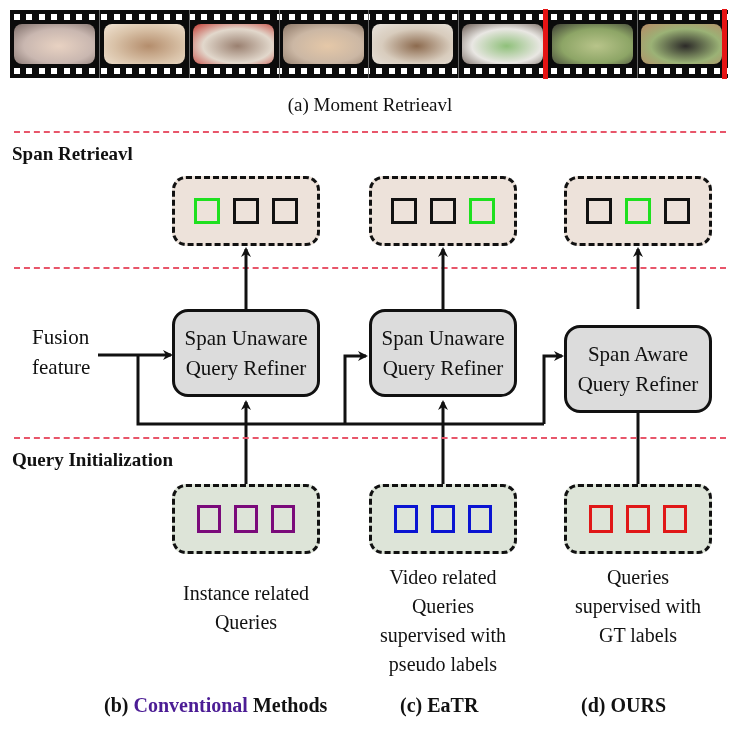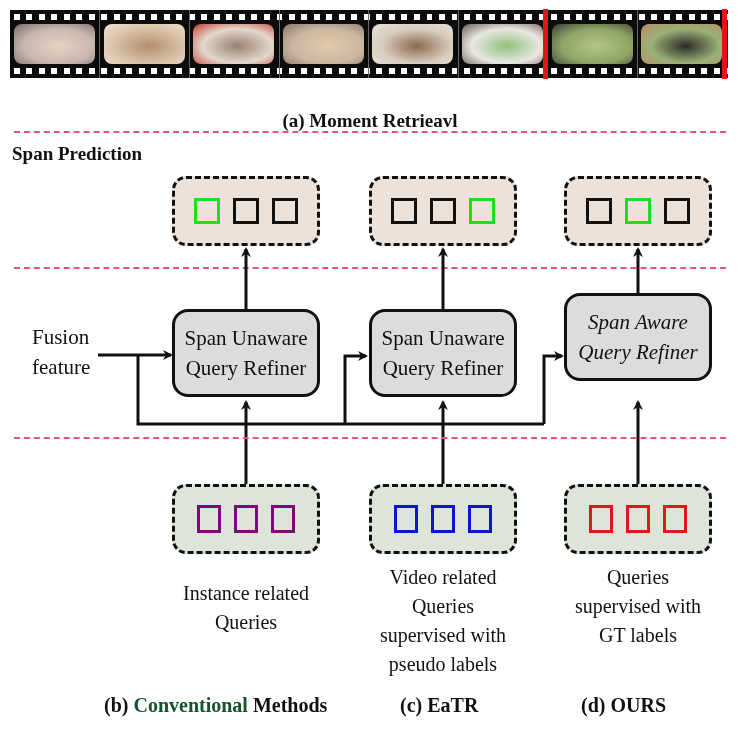"(a) Moment Retrieavl" .title { font-weight: bold -> normal; margin-top: 16px -> none }
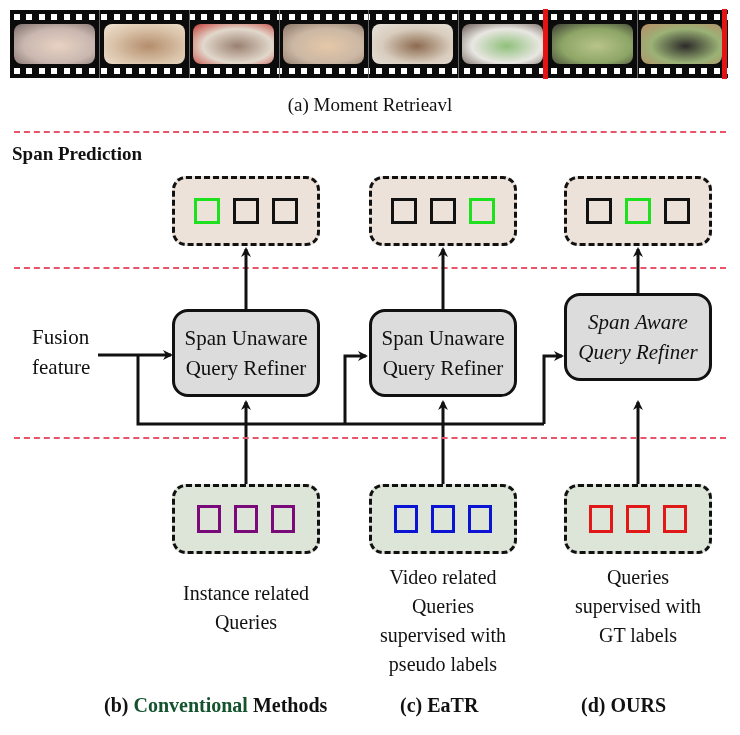"Span Prediction" div.section-label { text: Prediction -> Retrieavl }
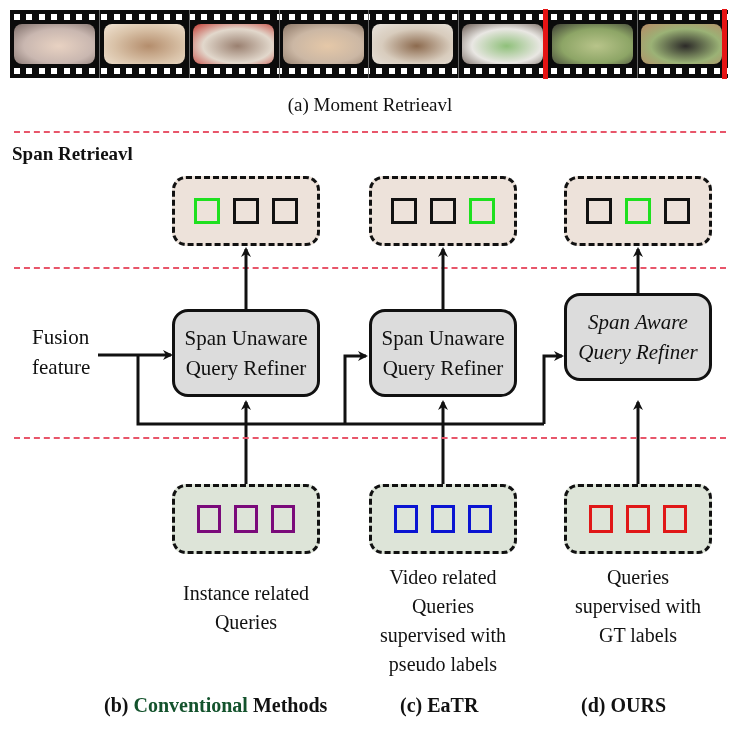"Span Aware" div.refiner { font-style: italic -> none; top: 293px -> 325px }
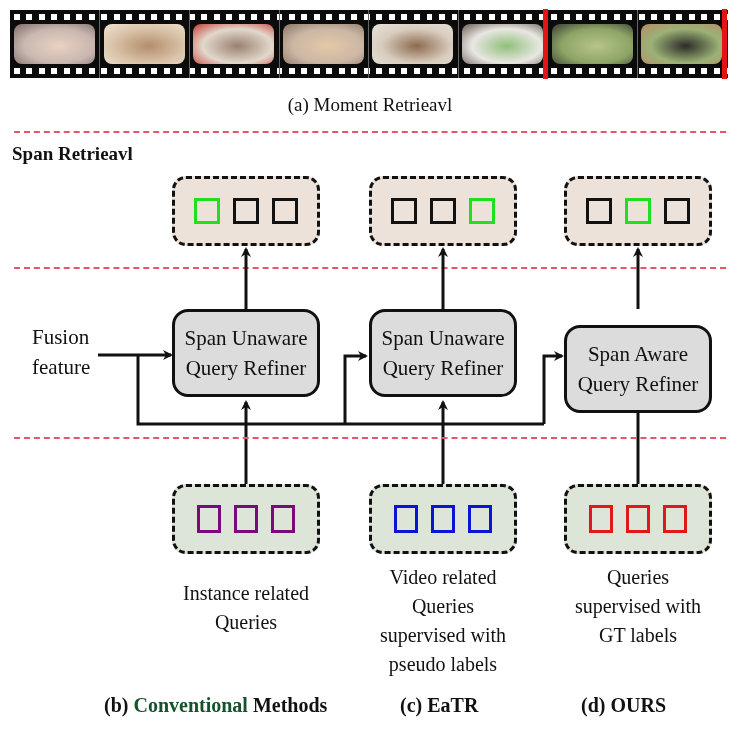"Query Initialization" div.section-label { html: none -> <div>Query Initialization</div> }
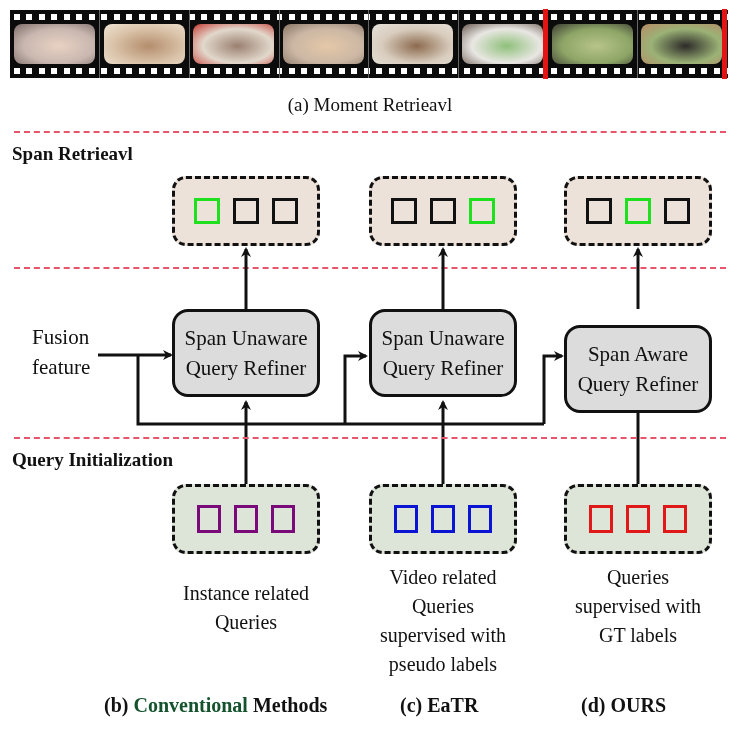"Conventional" .caption .colored { color: #14532d -> #4c1d95 }
